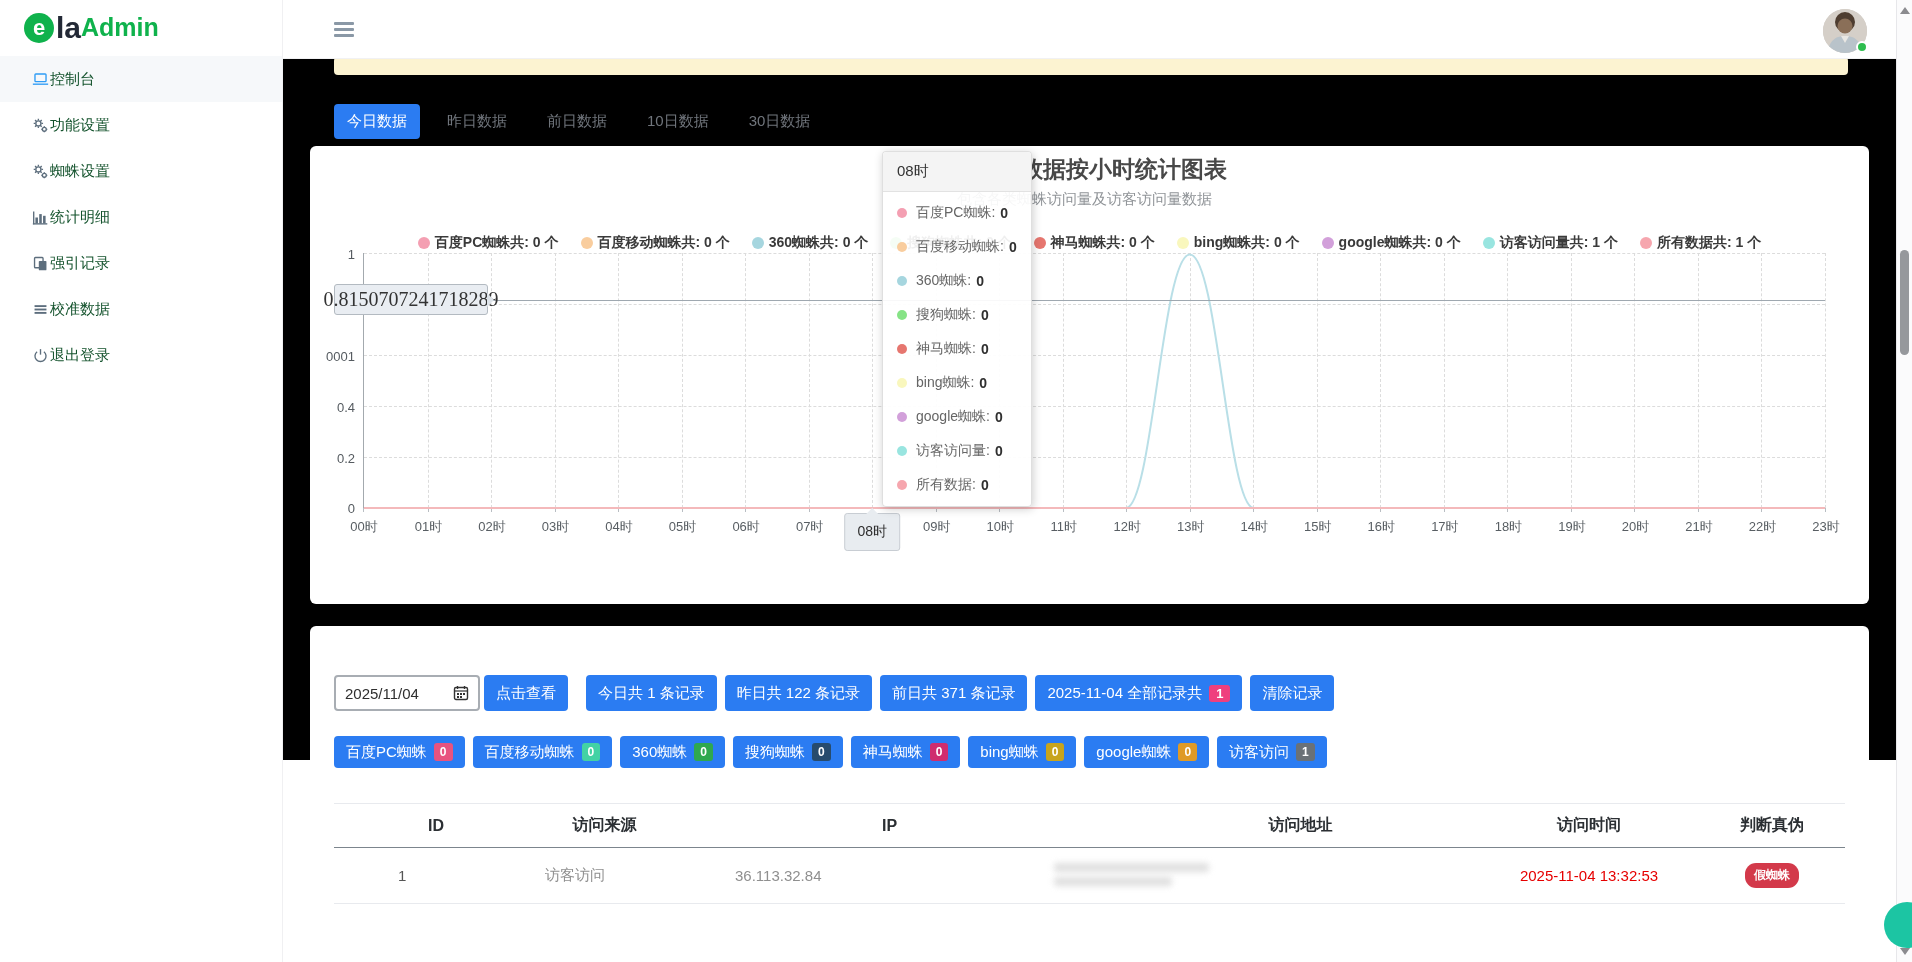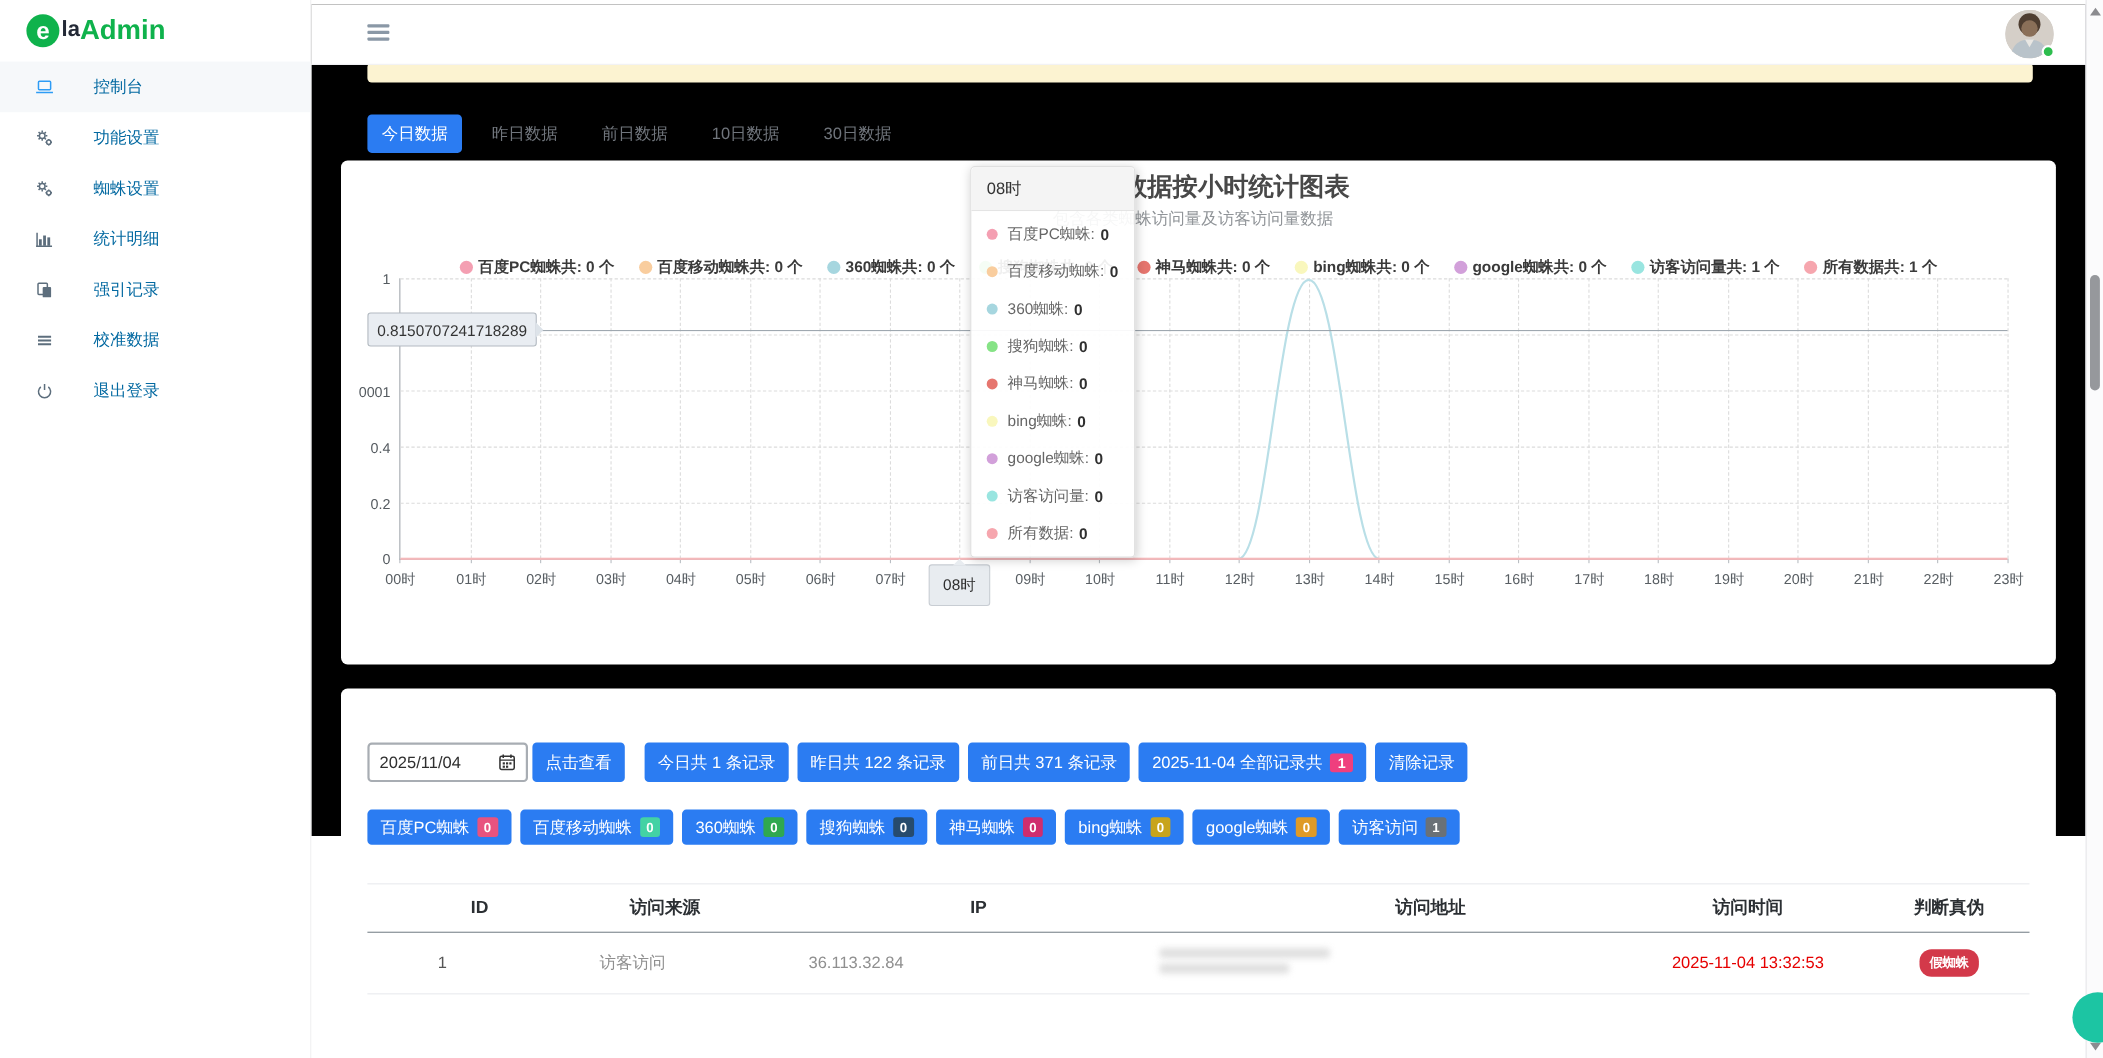"la" .logo-la { font-size: 20px -> 30px }
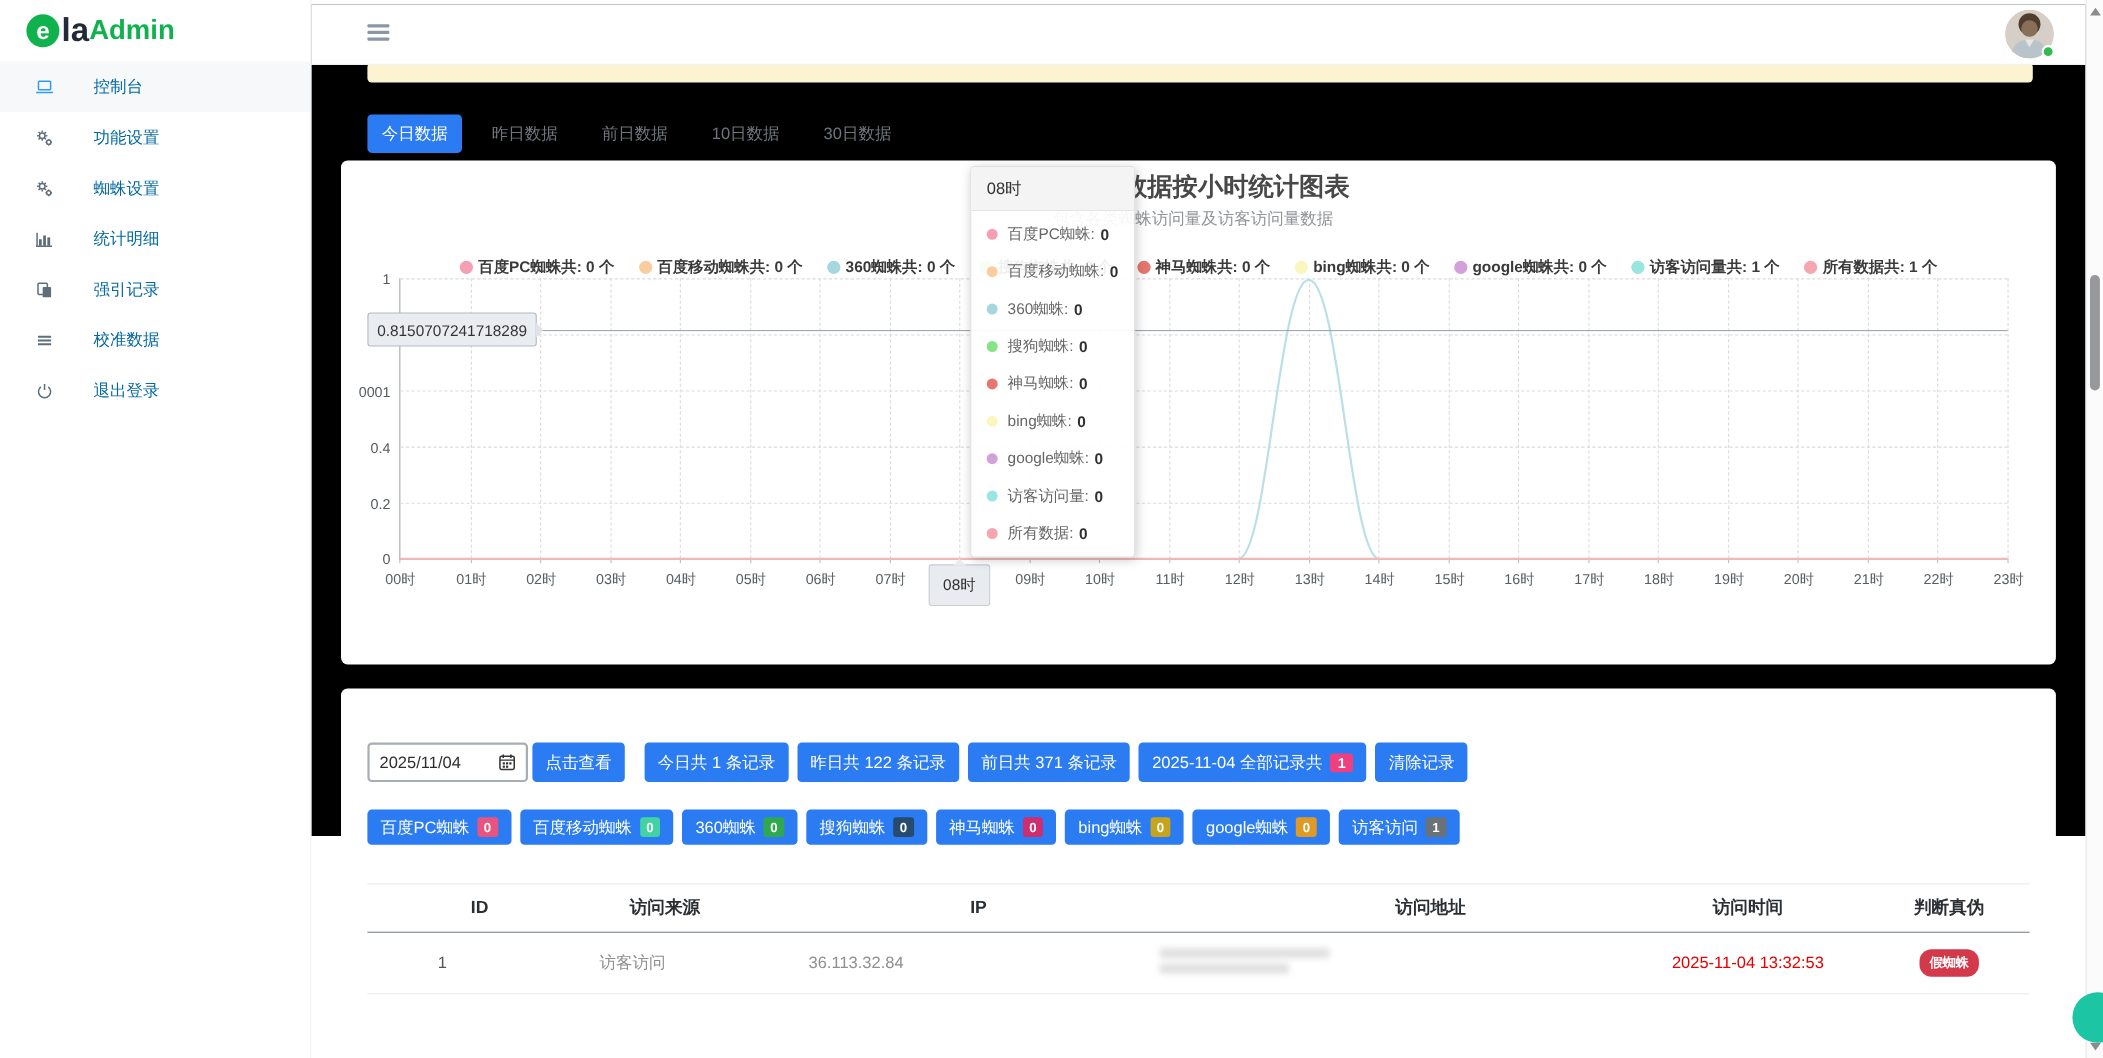"控制台" .nav-label { color: #0369a1 -> #14532d; margin-left: 35px -> none }
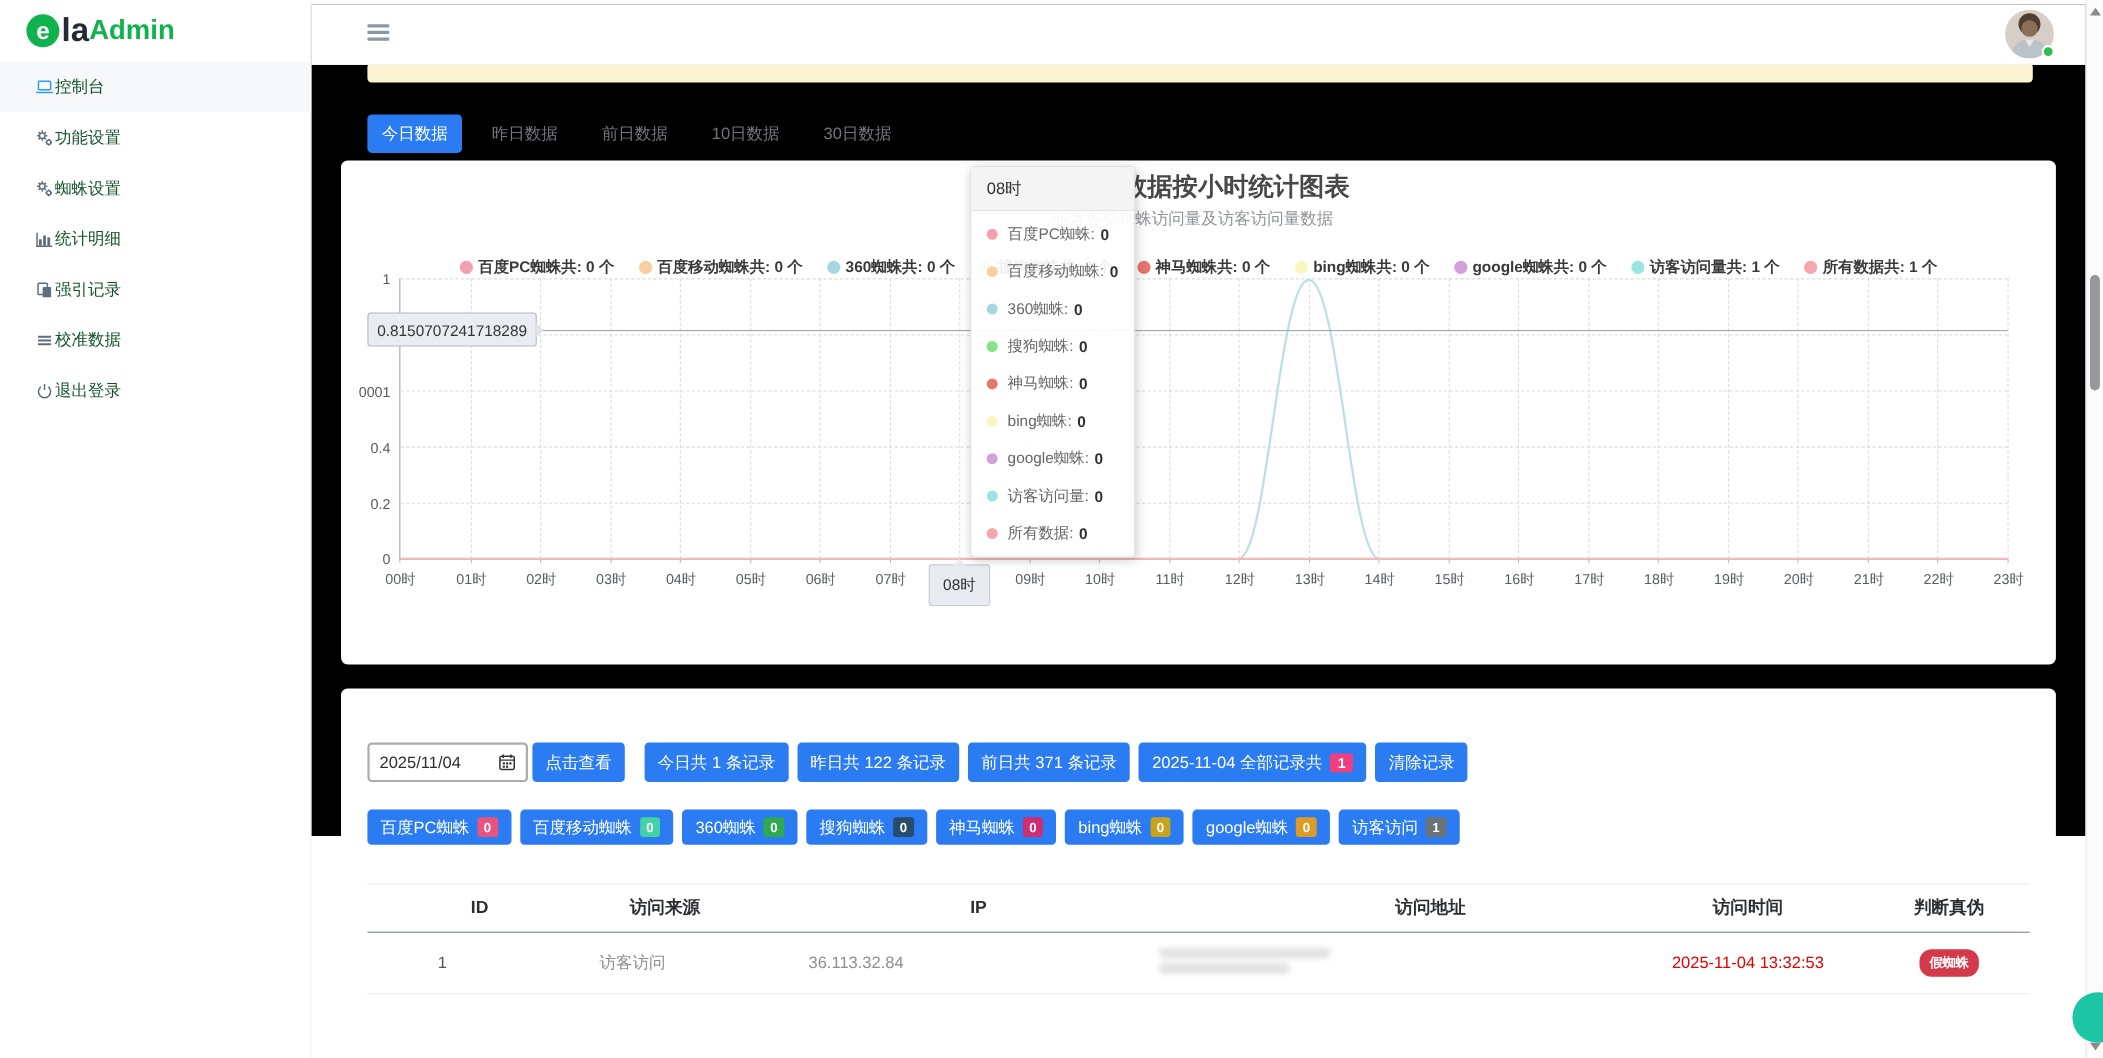"0.8150707241718289" .y-pointer-label { font-family: none -> Liberation Serif, serif; font-size: 14px -> 20px }
